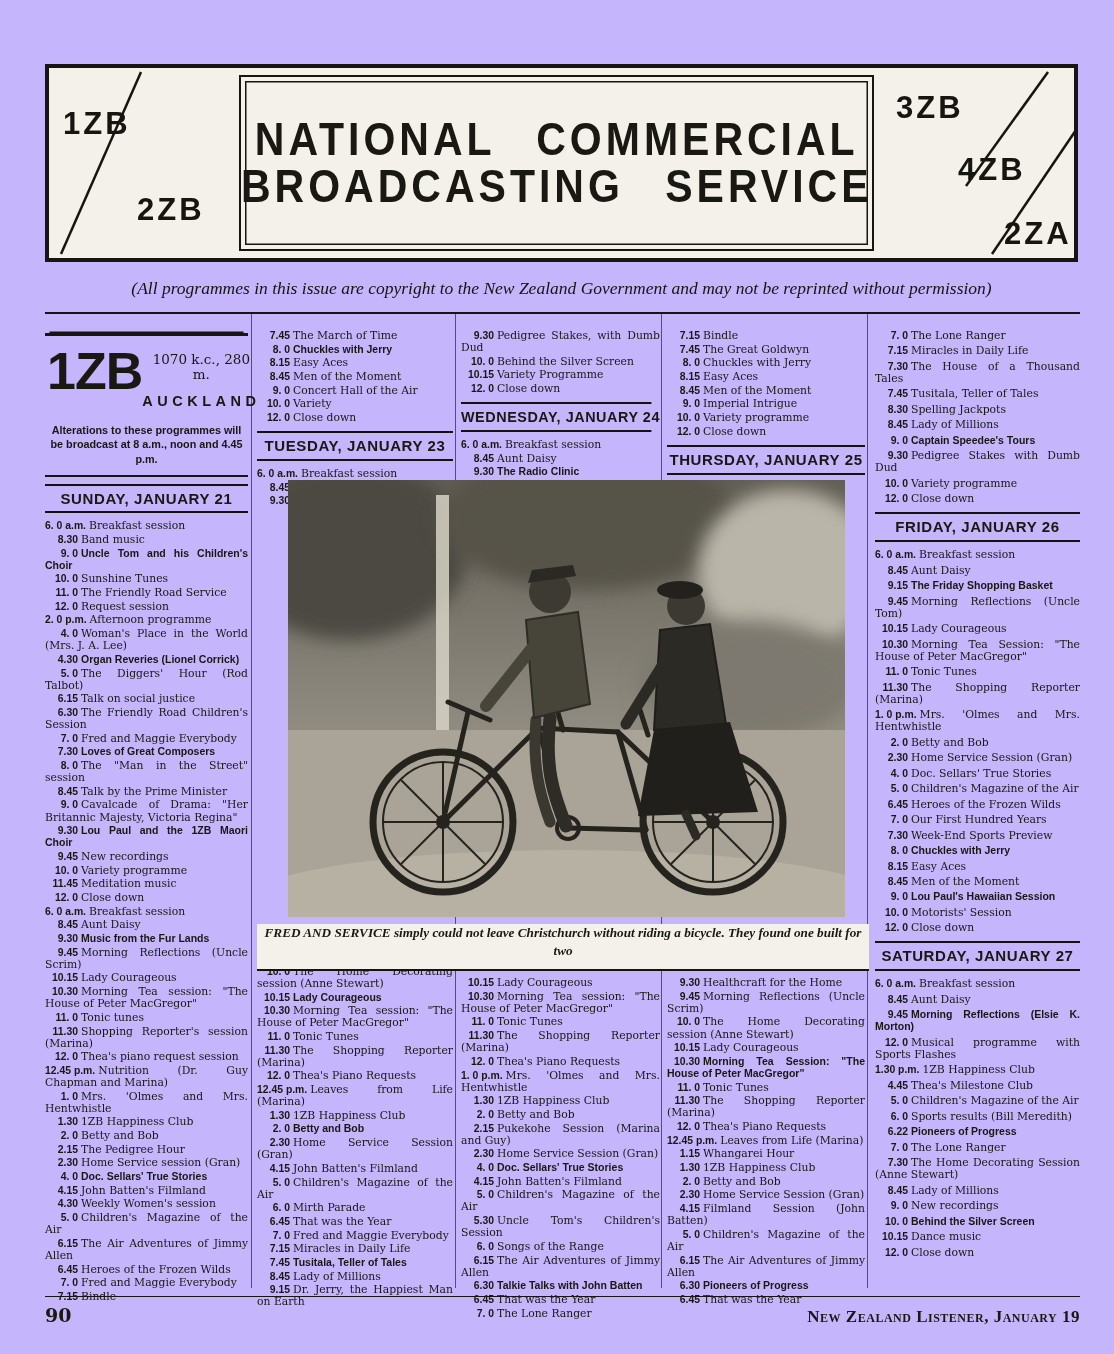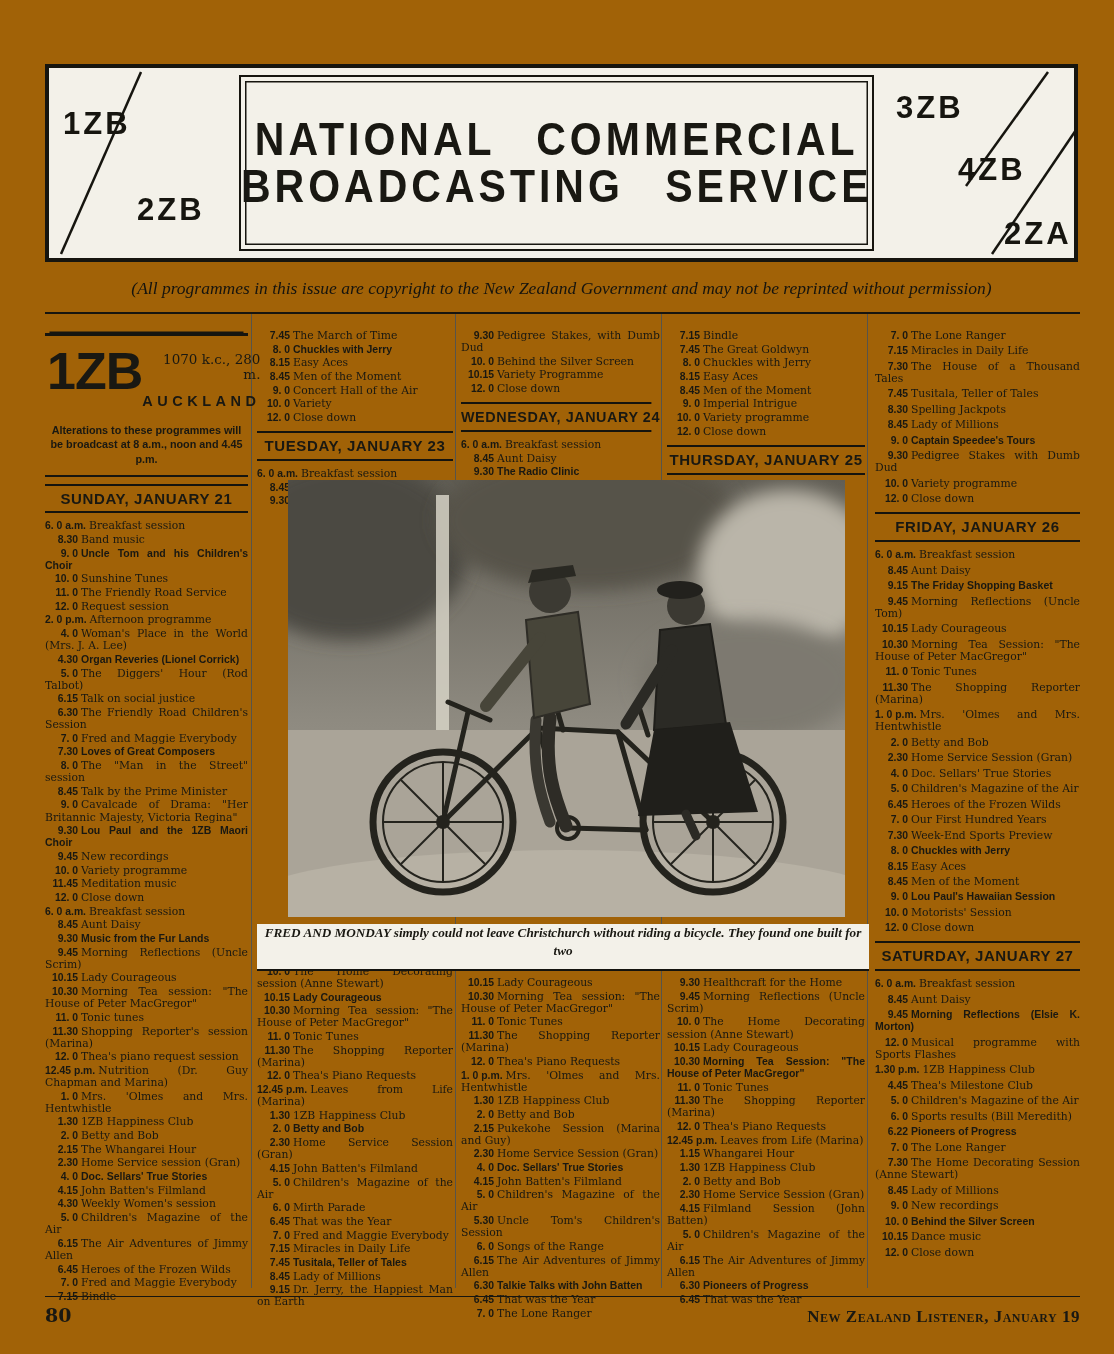"1ZB" .page { background: #a16207 -> #c4b5fd }
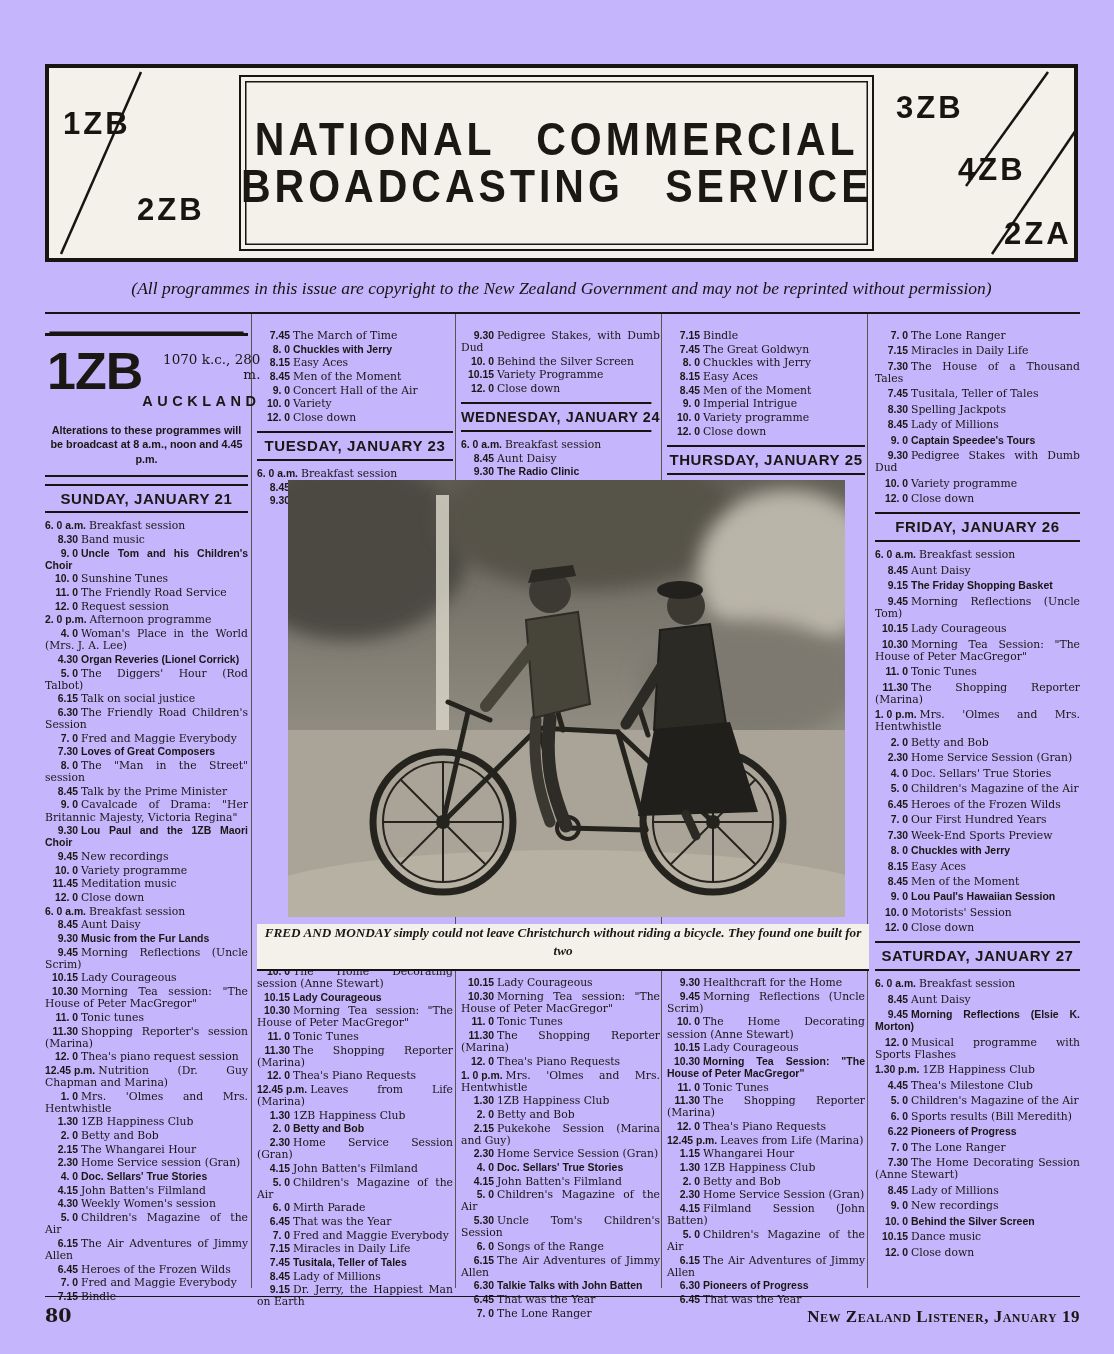"1070 k.c., 280 m." .station-meta { text-align: right -> center }
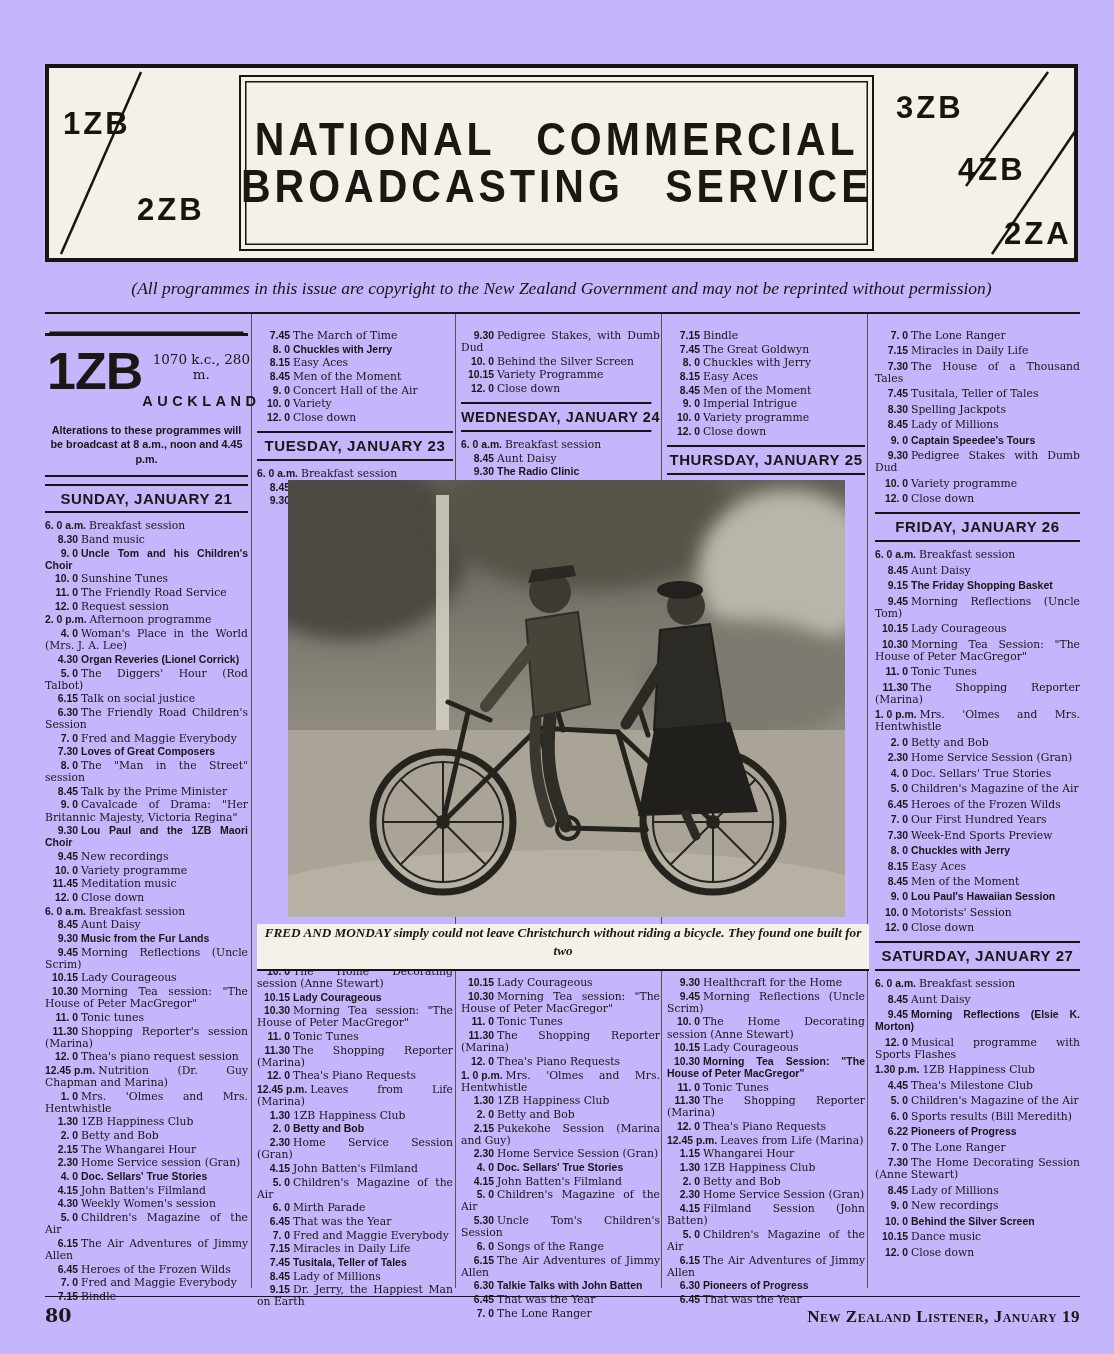"FRED AND MONDAY" span { text: MONDAY -> SERVICE }
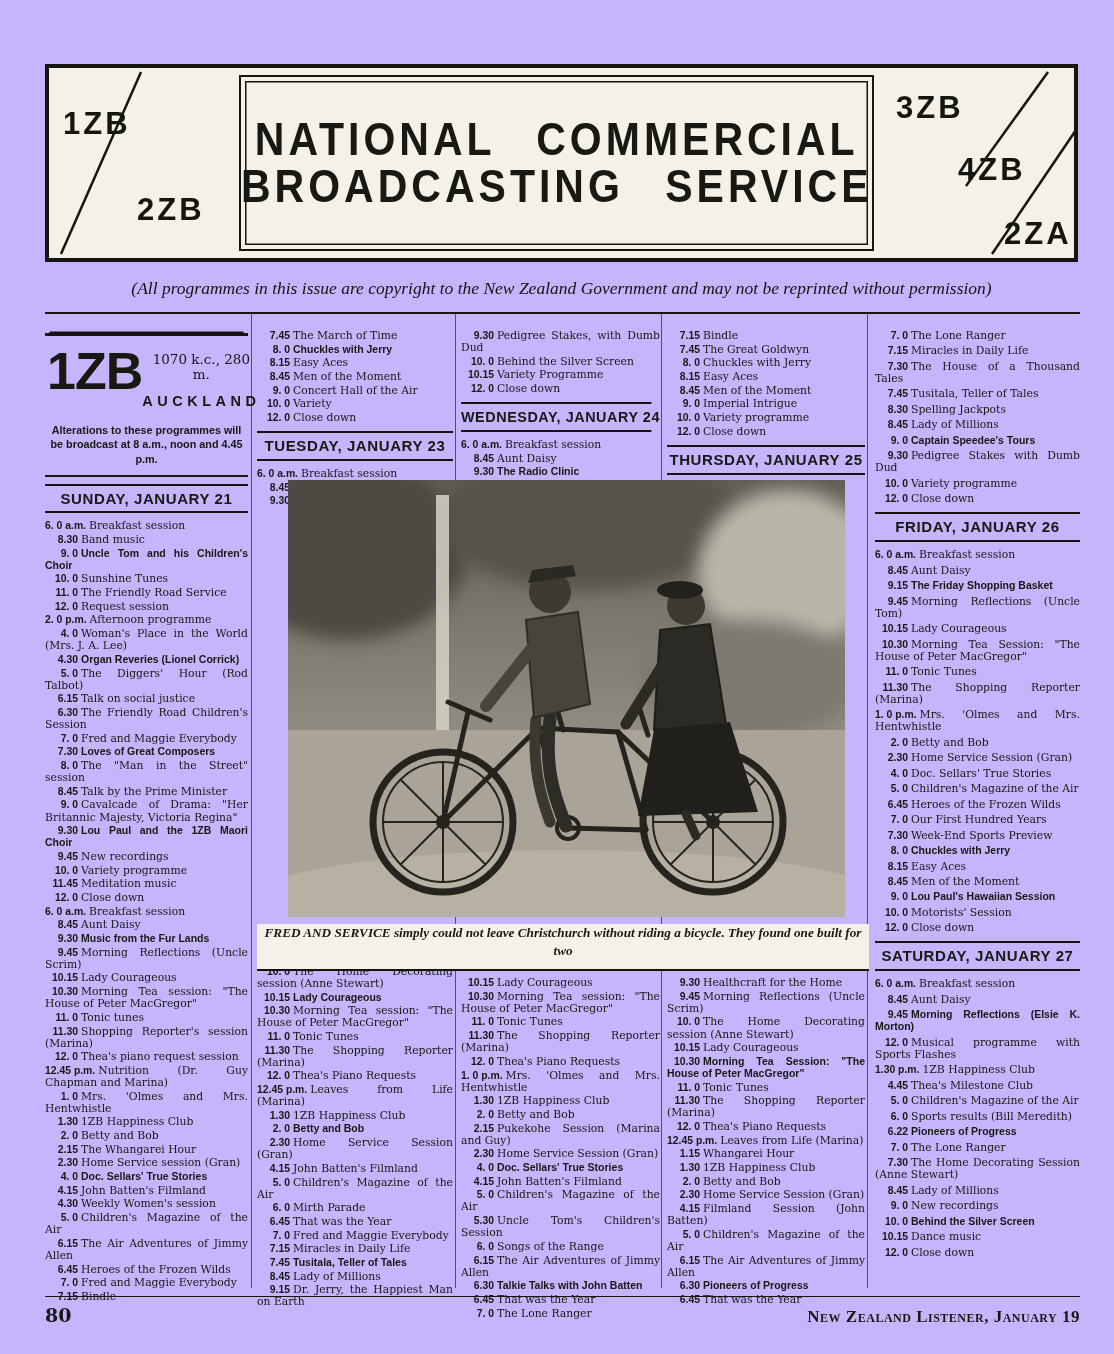"The Whangarei Hour" span.title { text: Whangarei -> Pedigree }
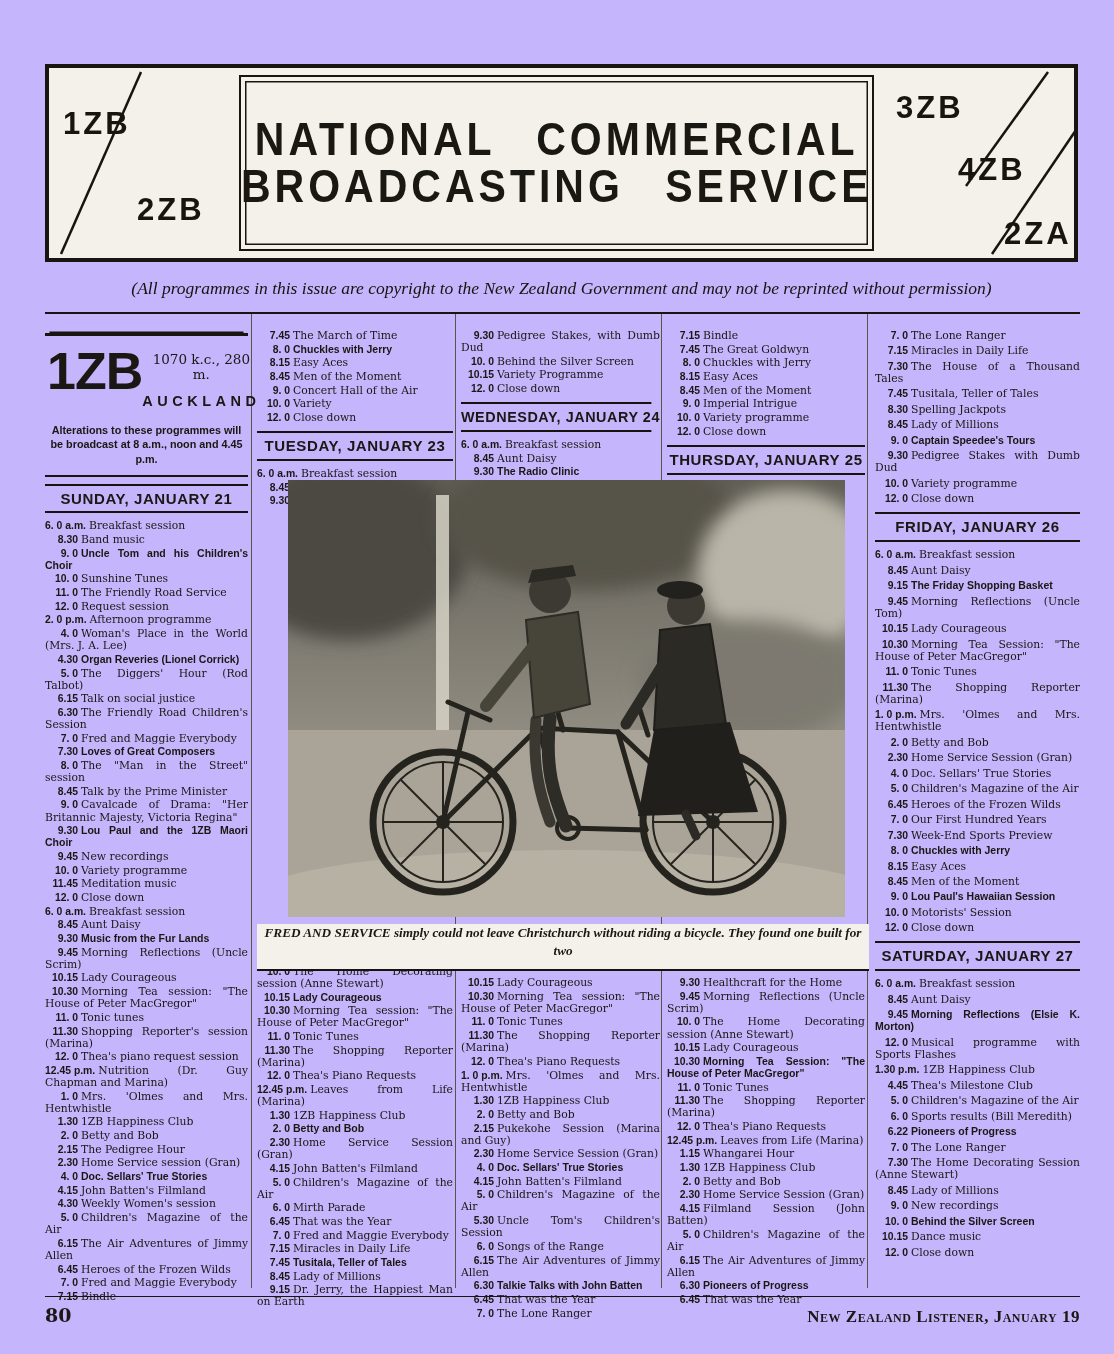"80" div.page-num { text: 80 -> 90 }
